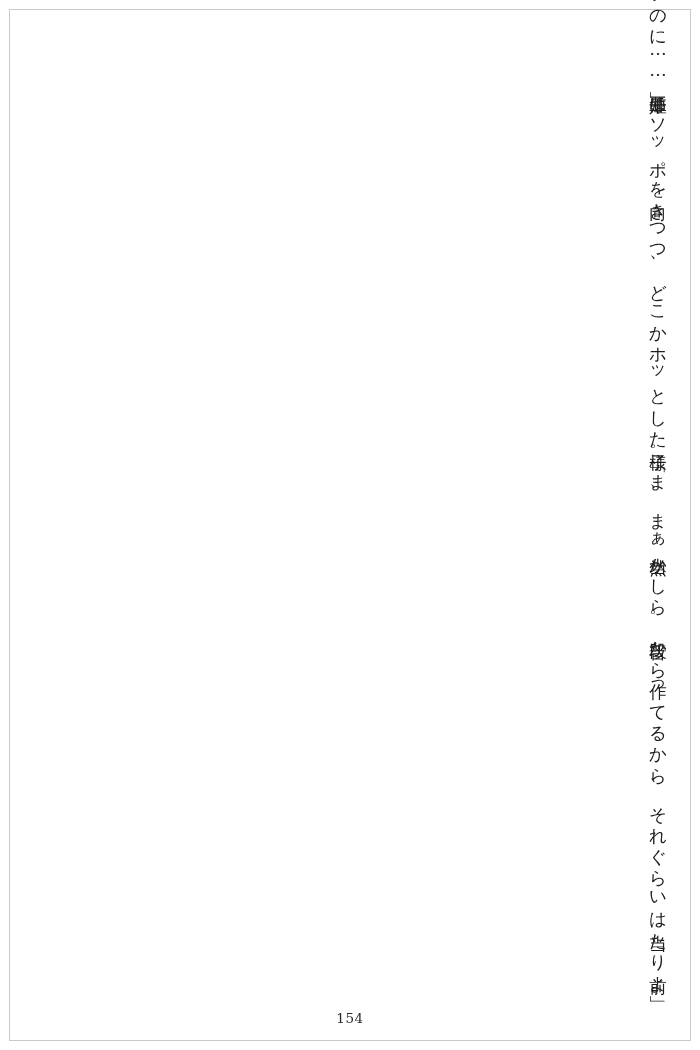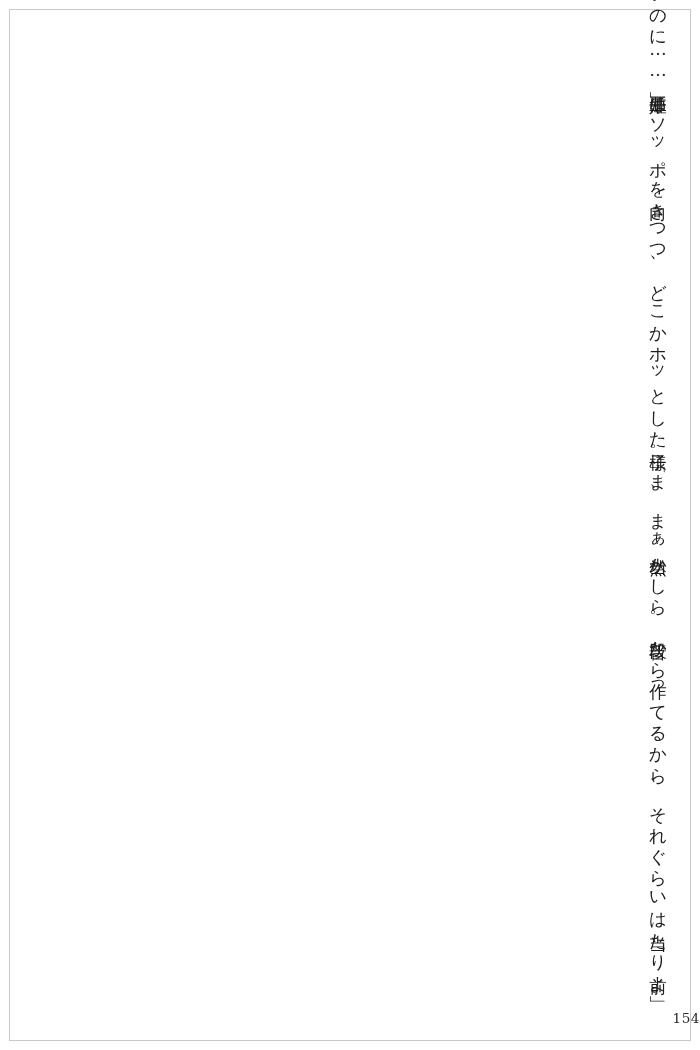"154" #page-number { text-align: right -> center }
